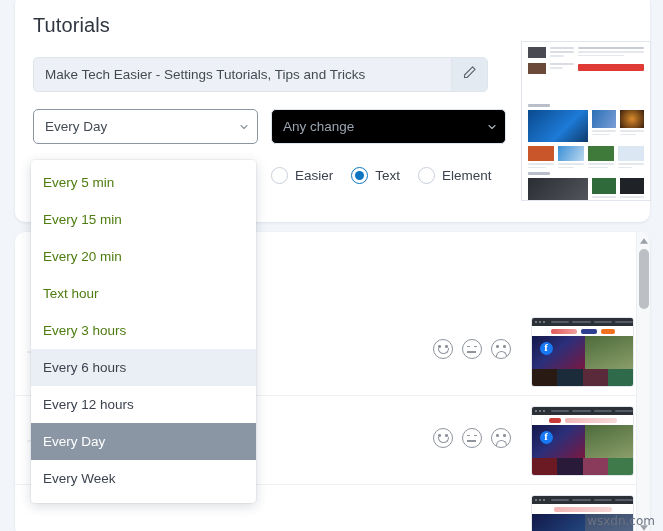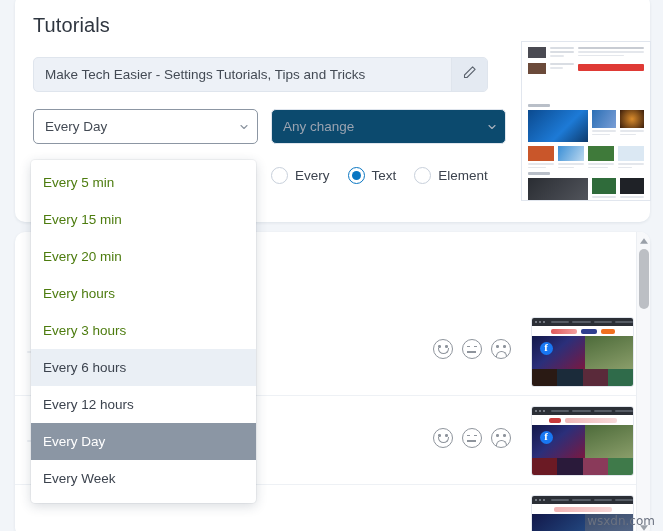"Any change" #change-select { background: #0c4a6e -> #000000 }
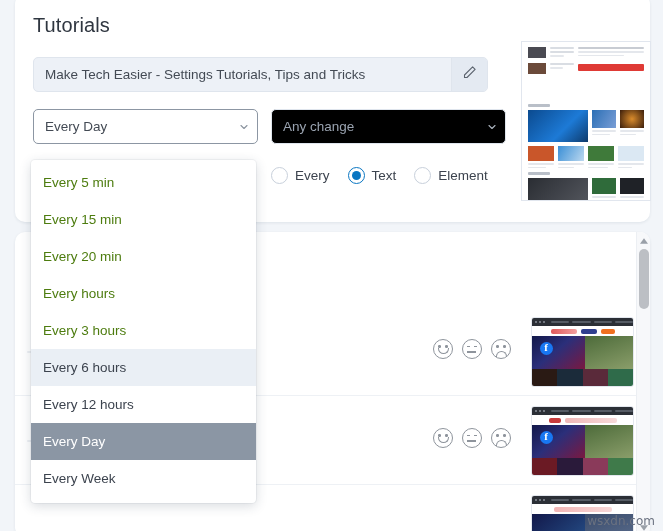"Every" span.radio-label { text: Every -> Easier }
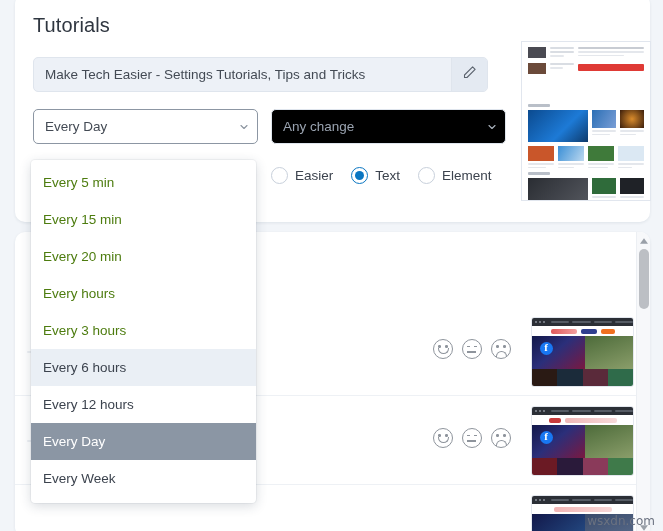"Every hours" div.menu-item { text: Every hours -> Text hour }
